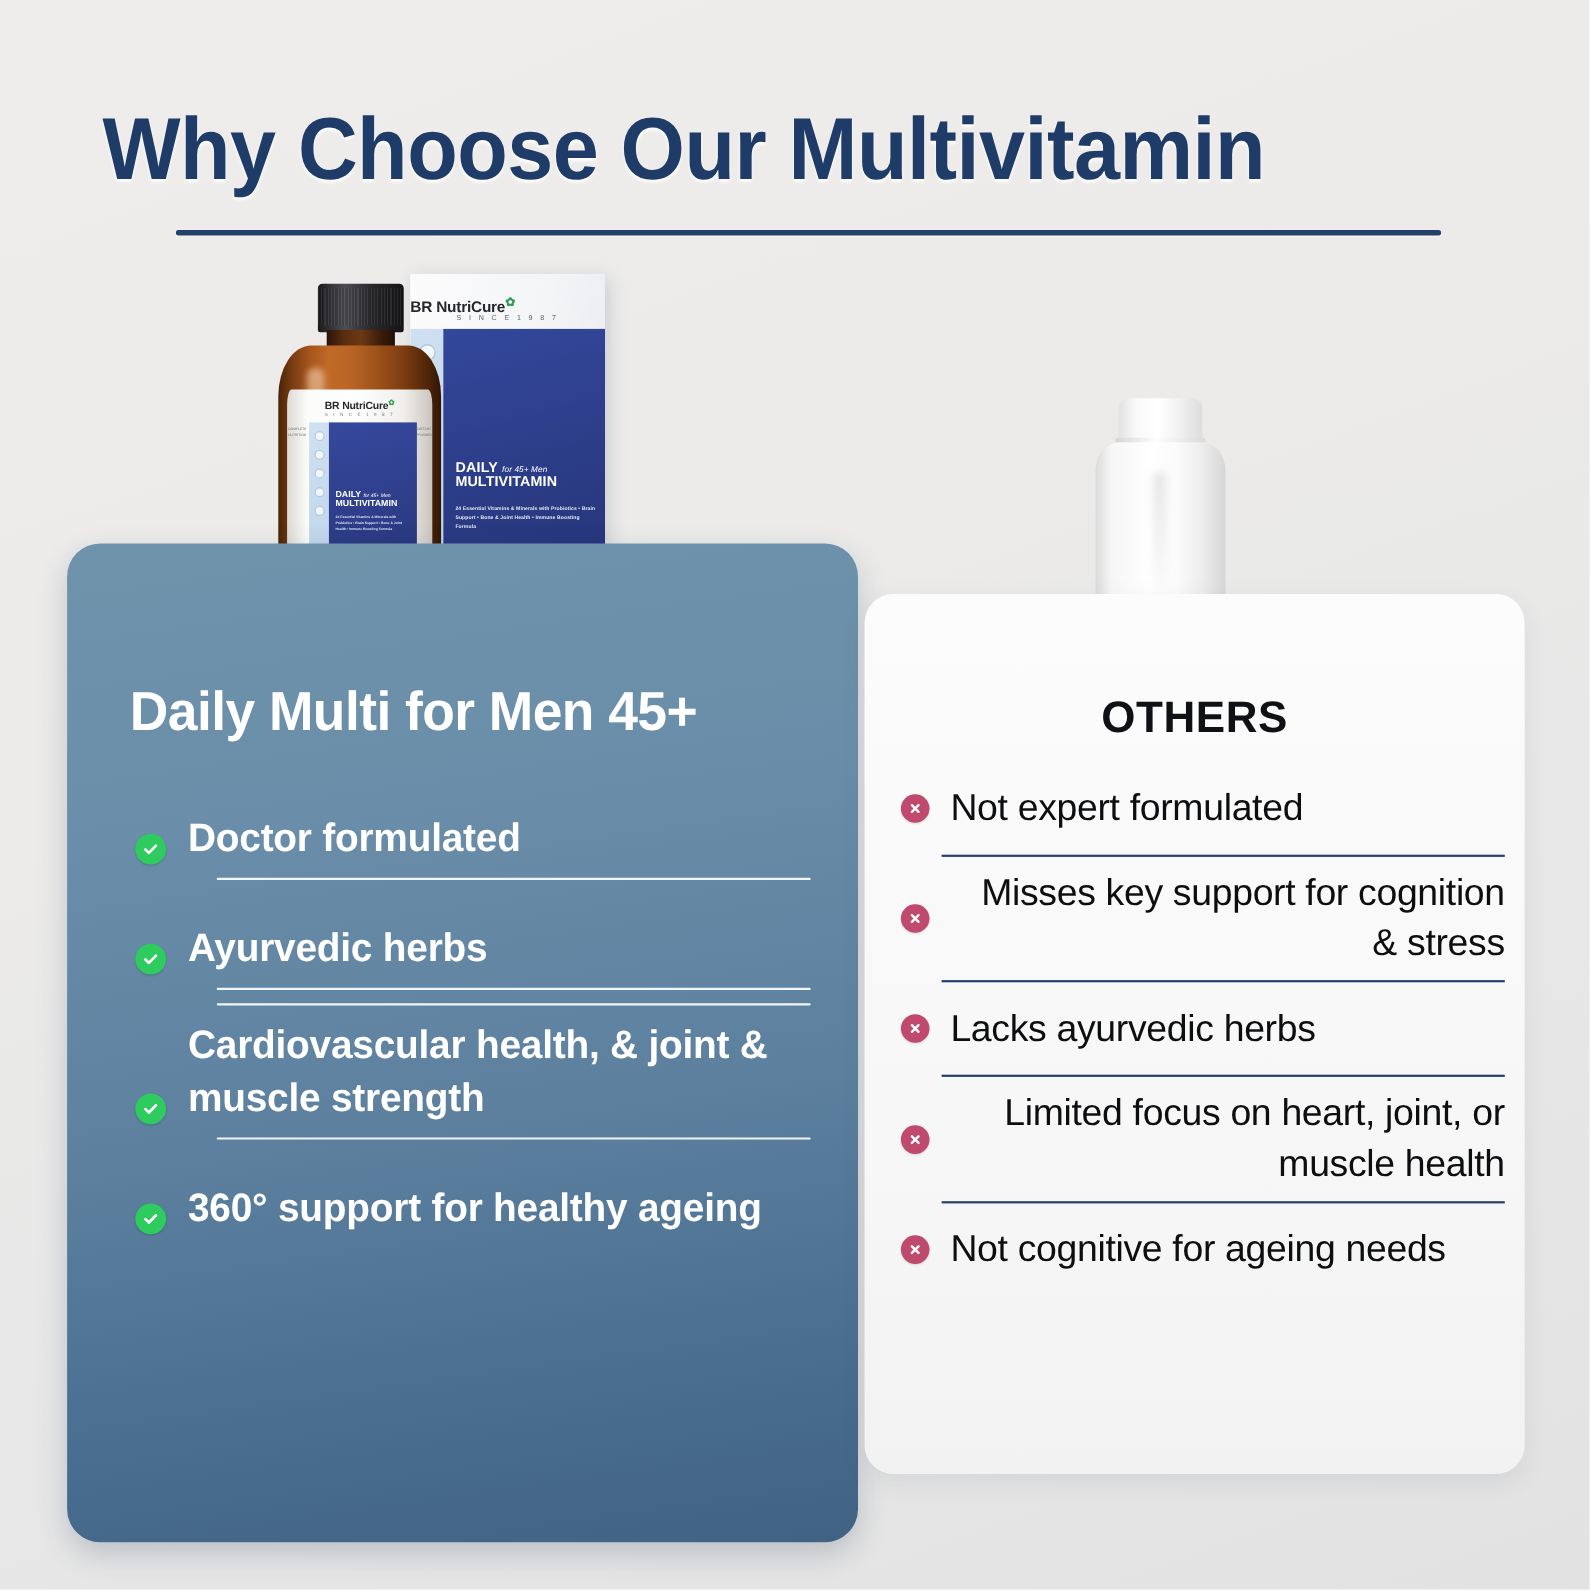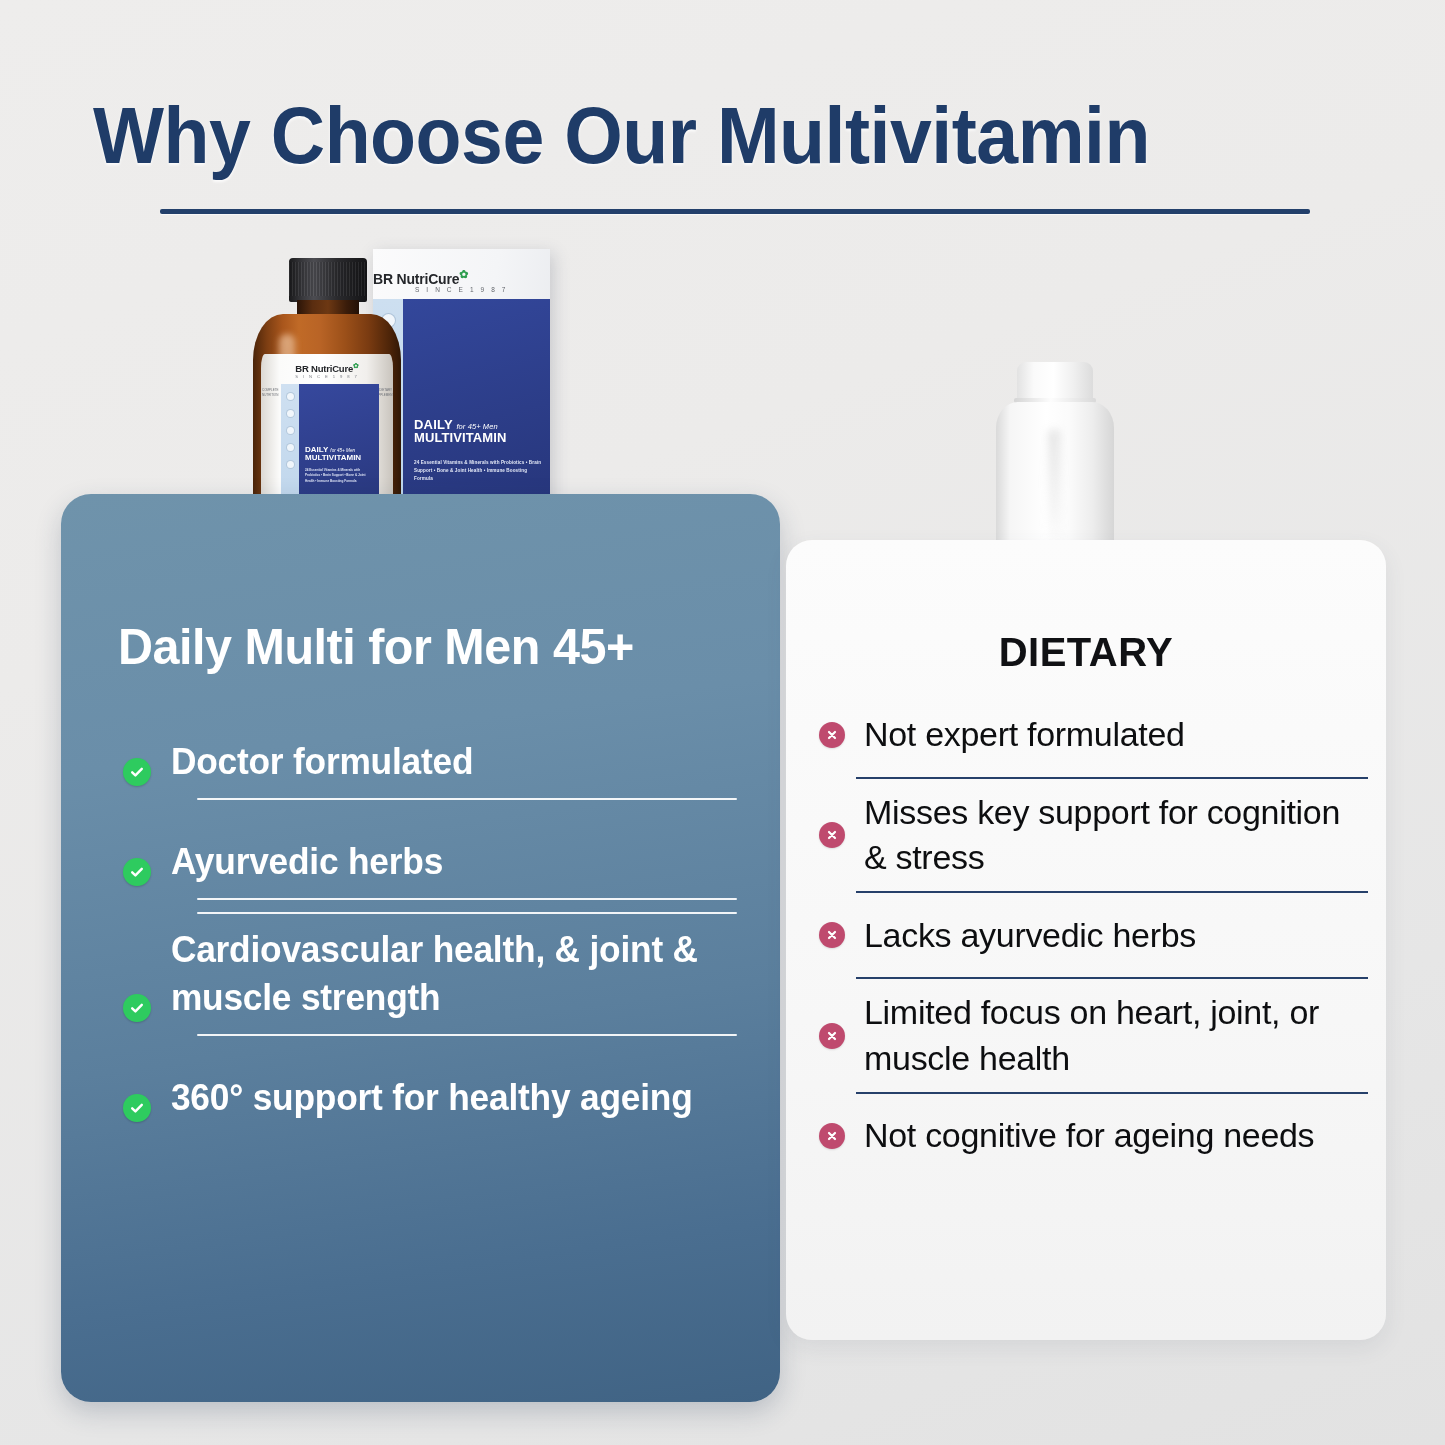"DIETARY" div.others-title { text: DIETARY -> OTHERS }
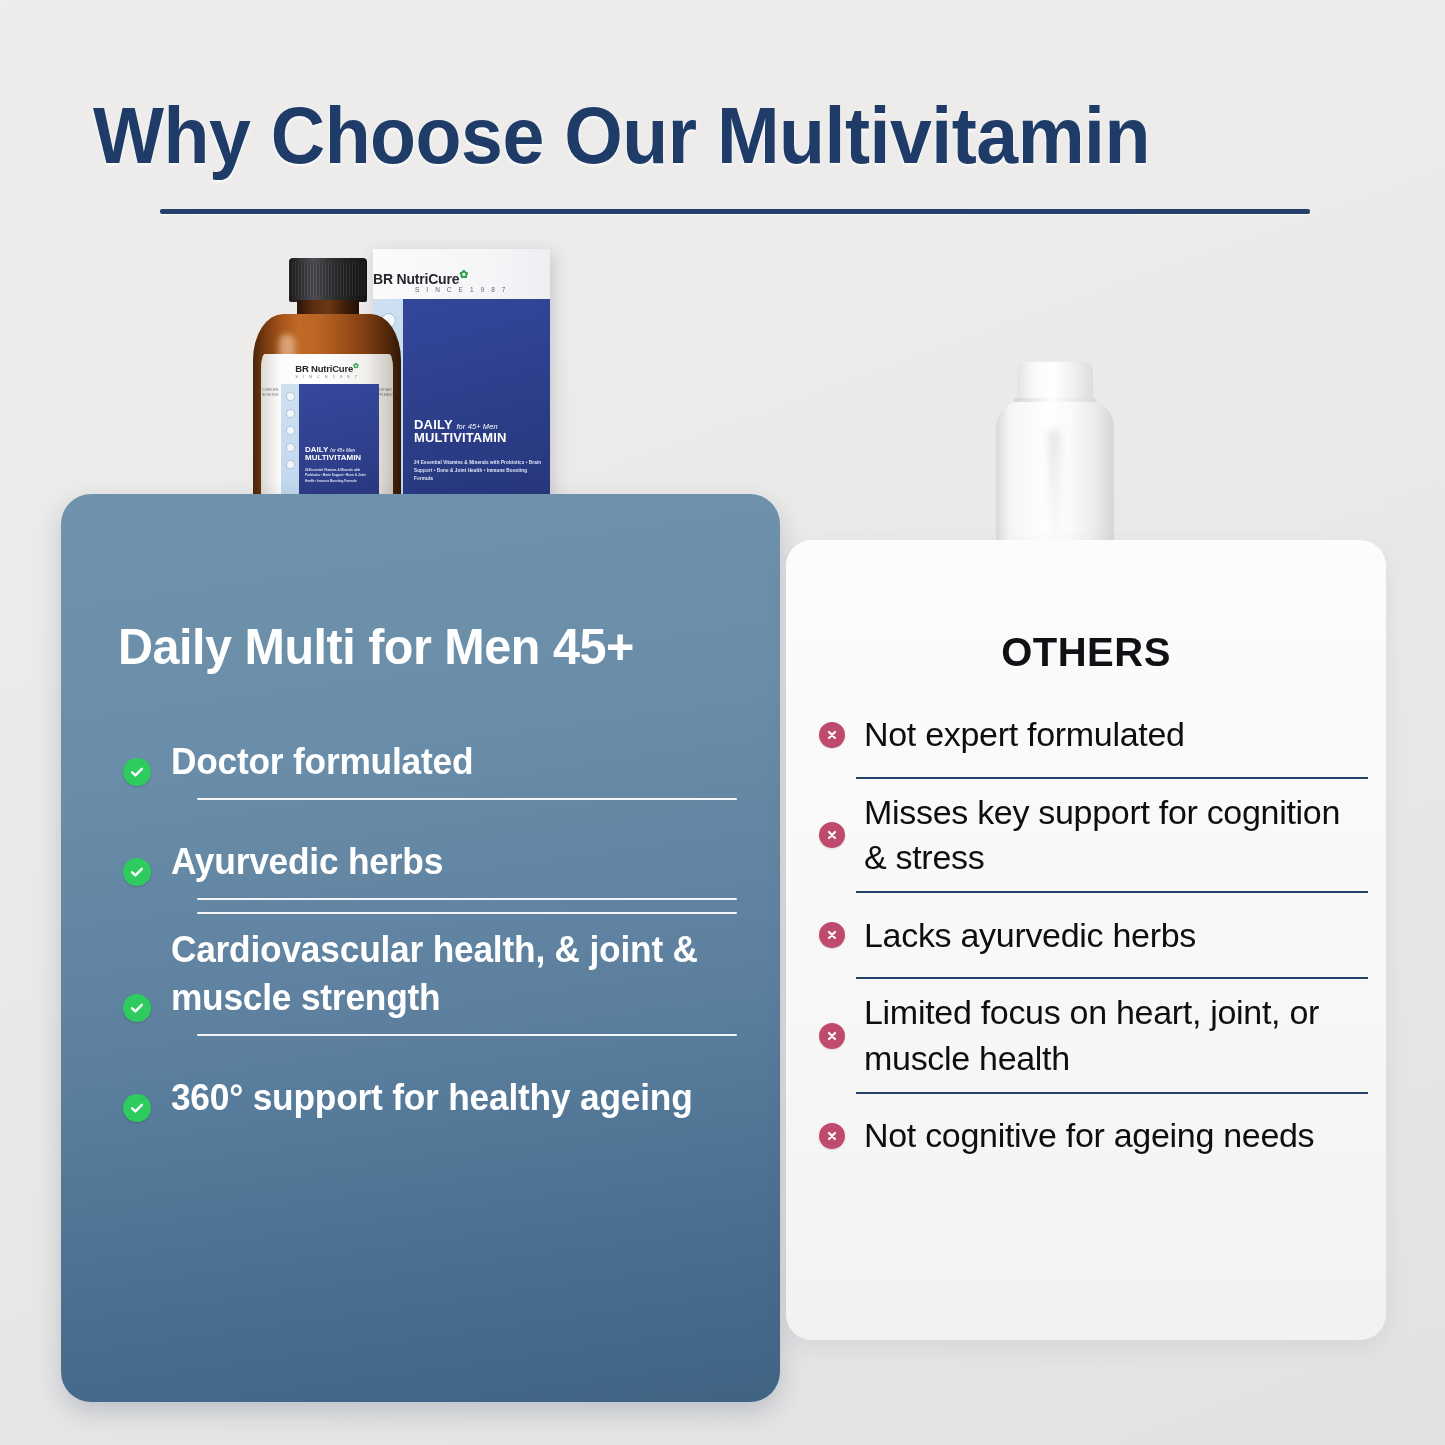"Not expert formulated" .rows-others { text-align: none -> right }
